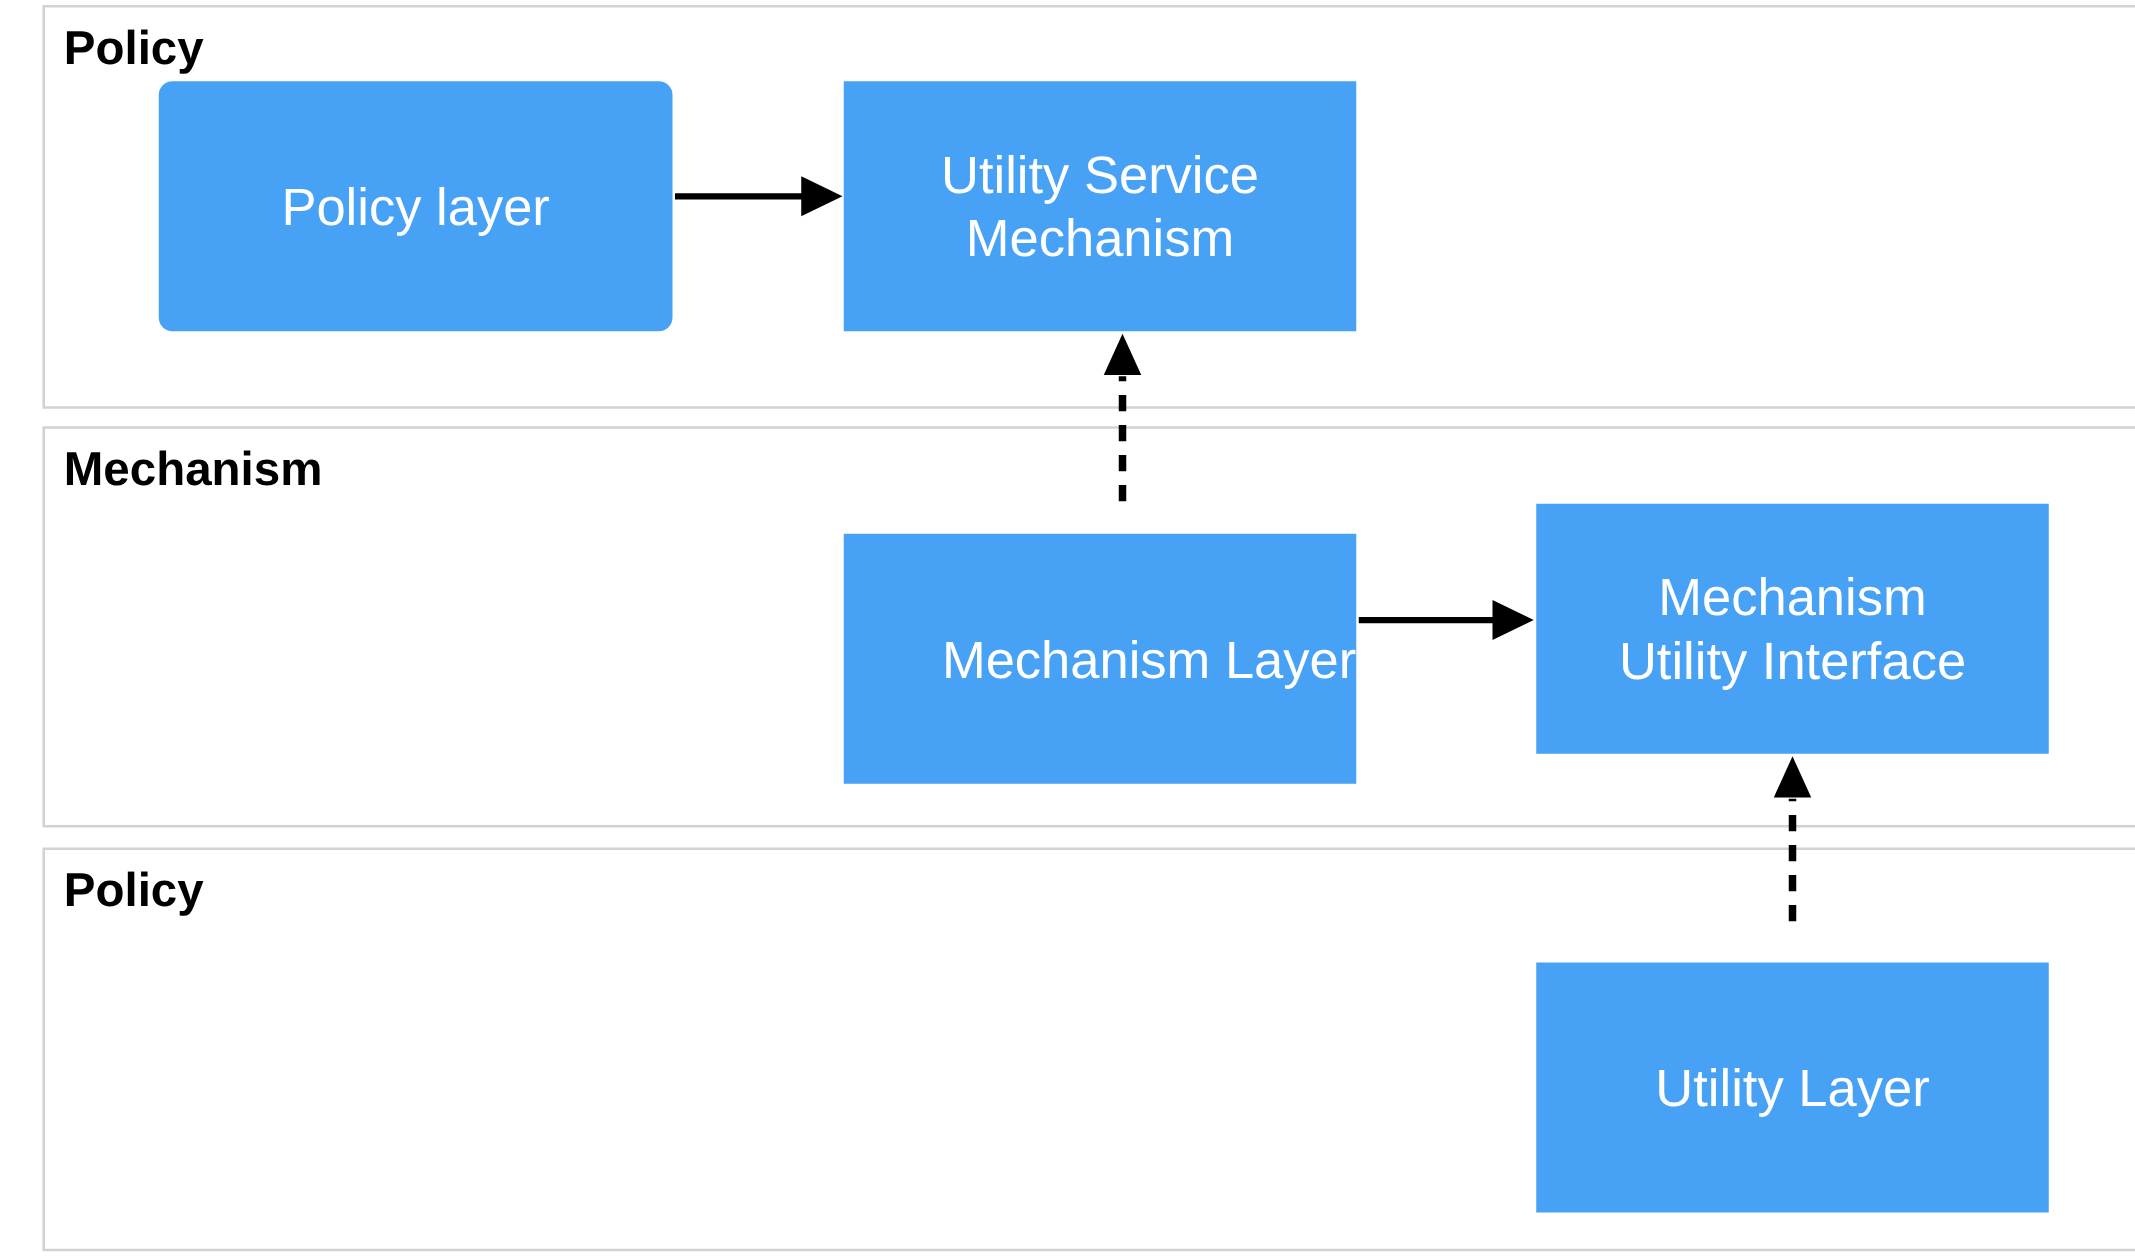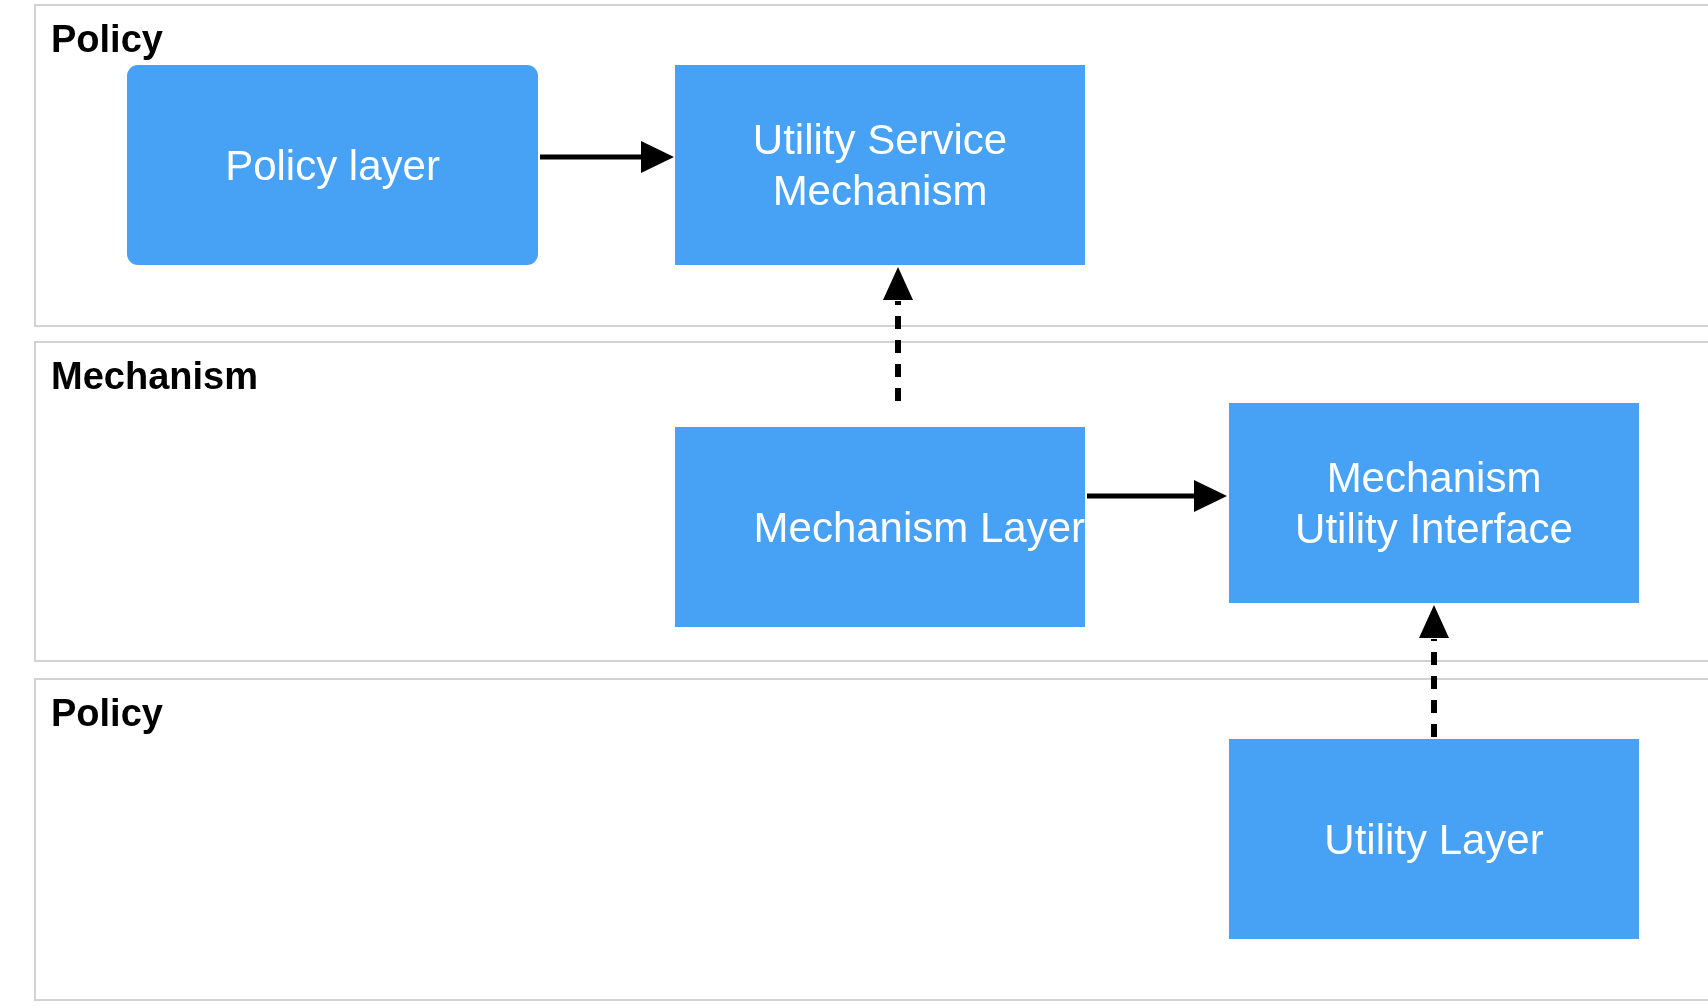"Utility Layer" #box-utility-layer { top: 739px -> 770px }
